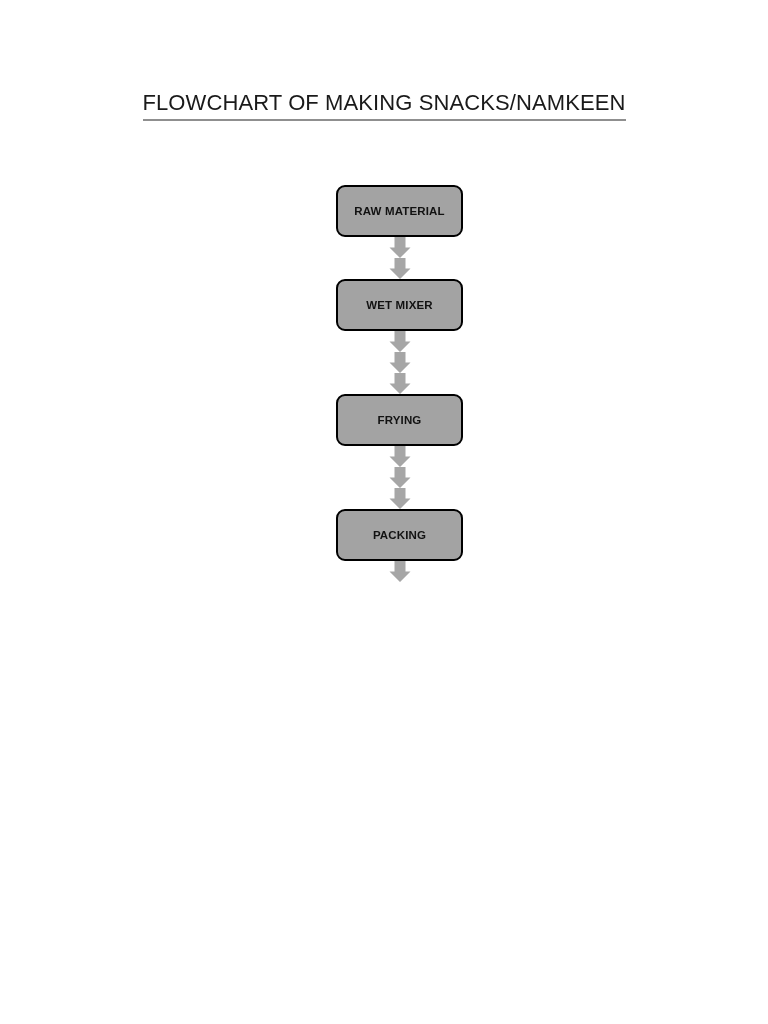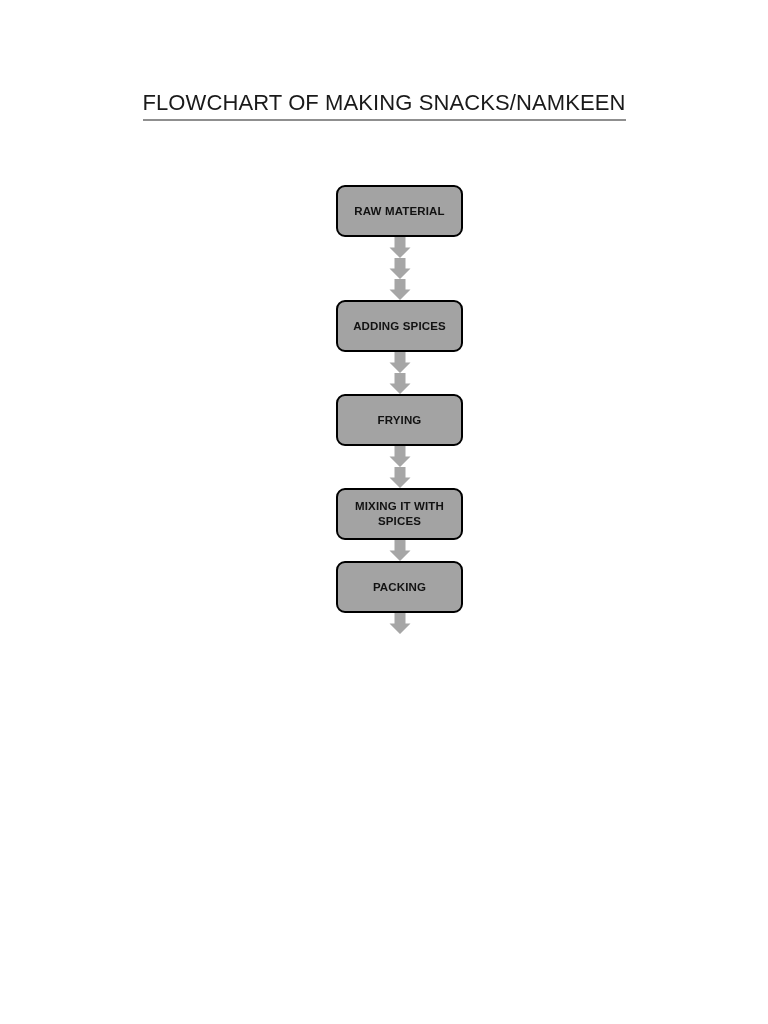"WET MIXER" div.flow-step { html: none -> <div> <div> <span>WET MIXER</span> </div> </div> }
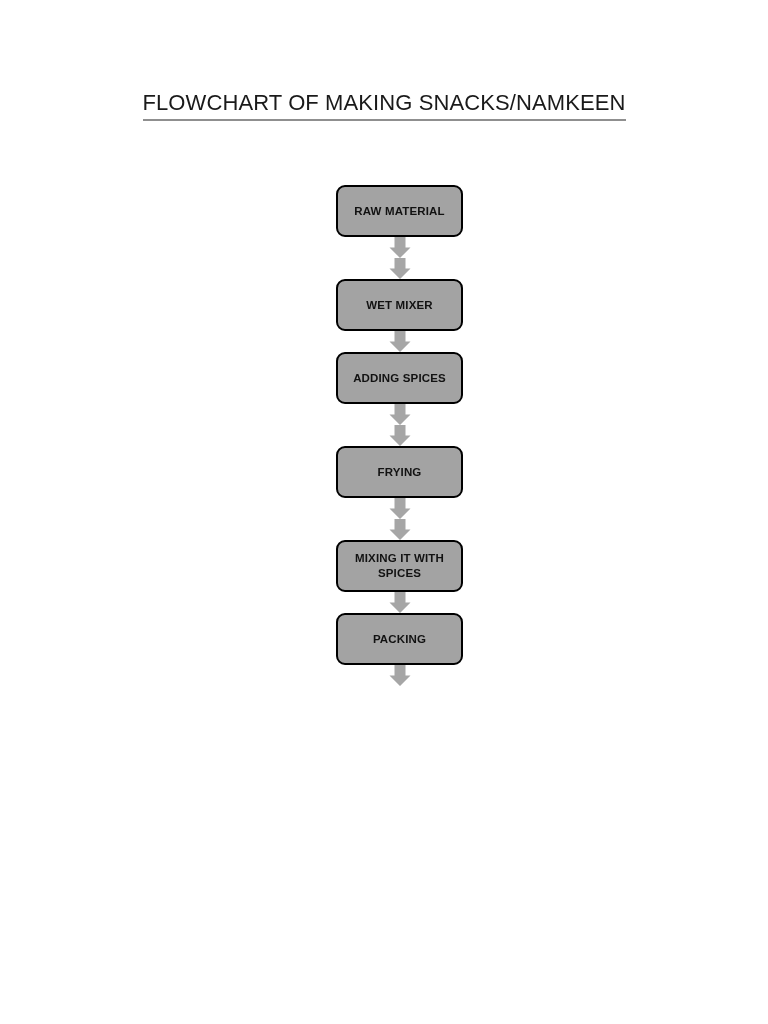"ADDING SPICES" div.flow-step { html: <div> <div> <span>ADDING SPICES</span> </div> </div> -> none }
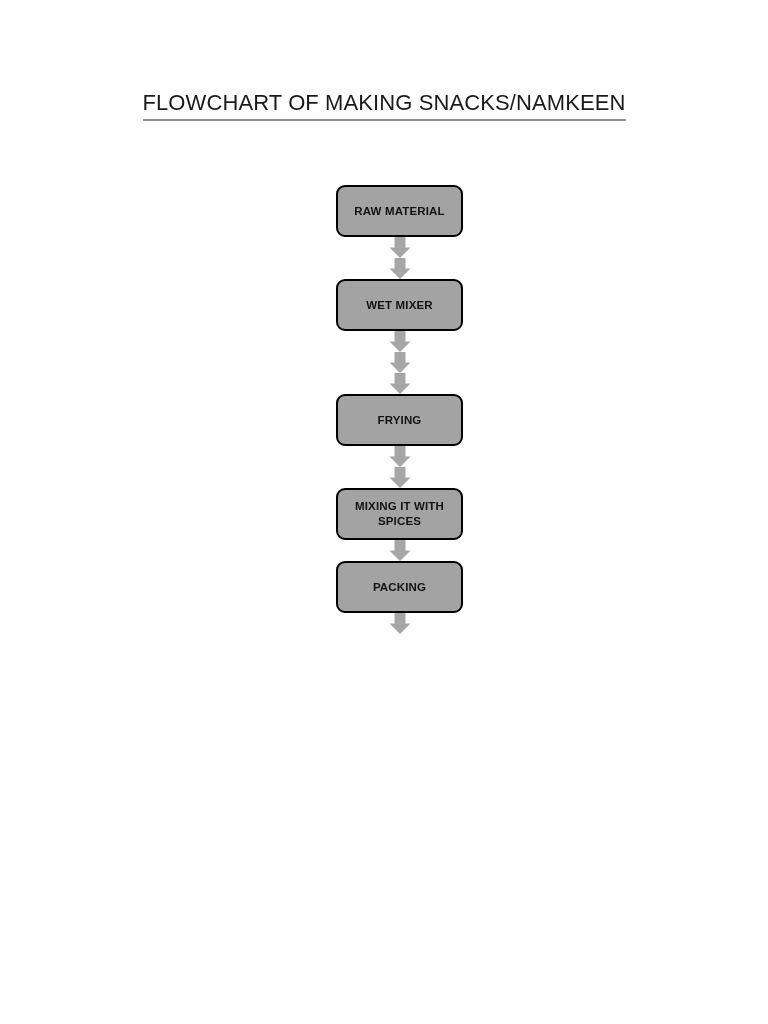"MIXING IT WITH" div.flow-step { html: <div> <div> <span>MIXING IT WITH SPICES</span> </div> </div> -> none }
